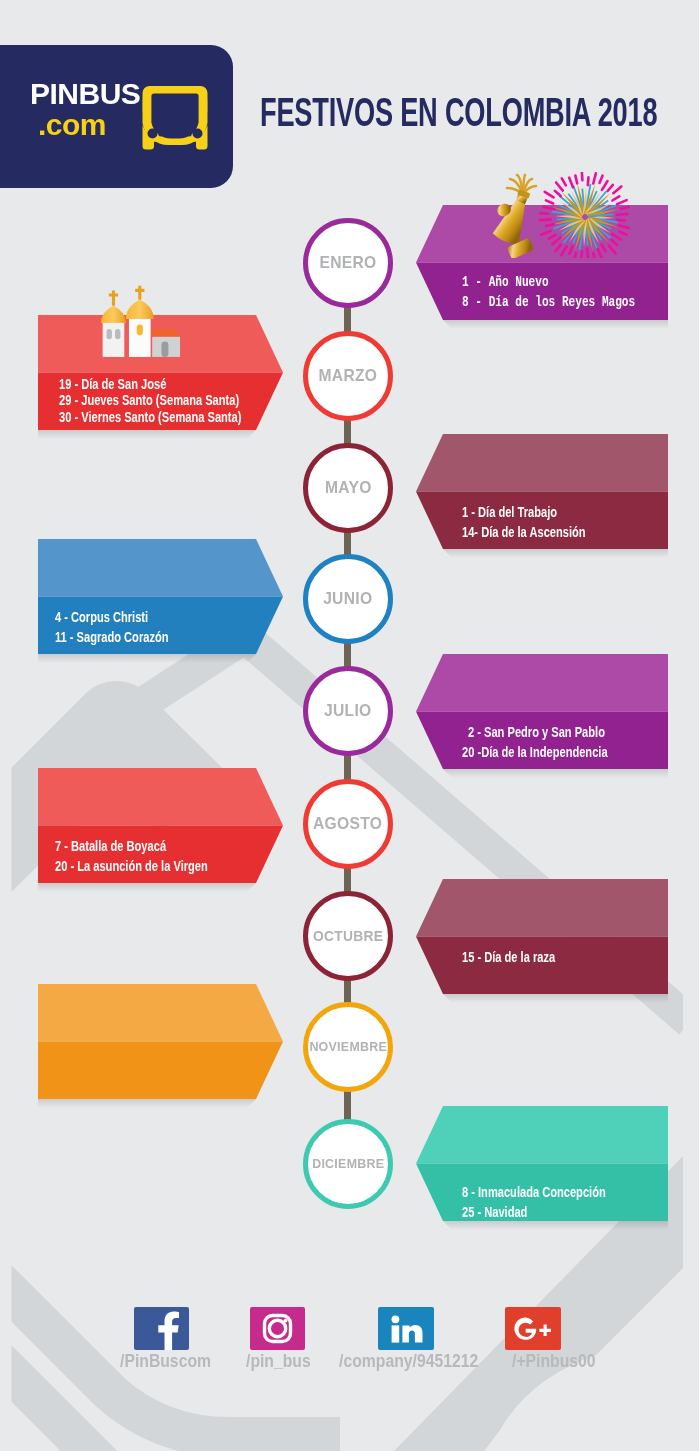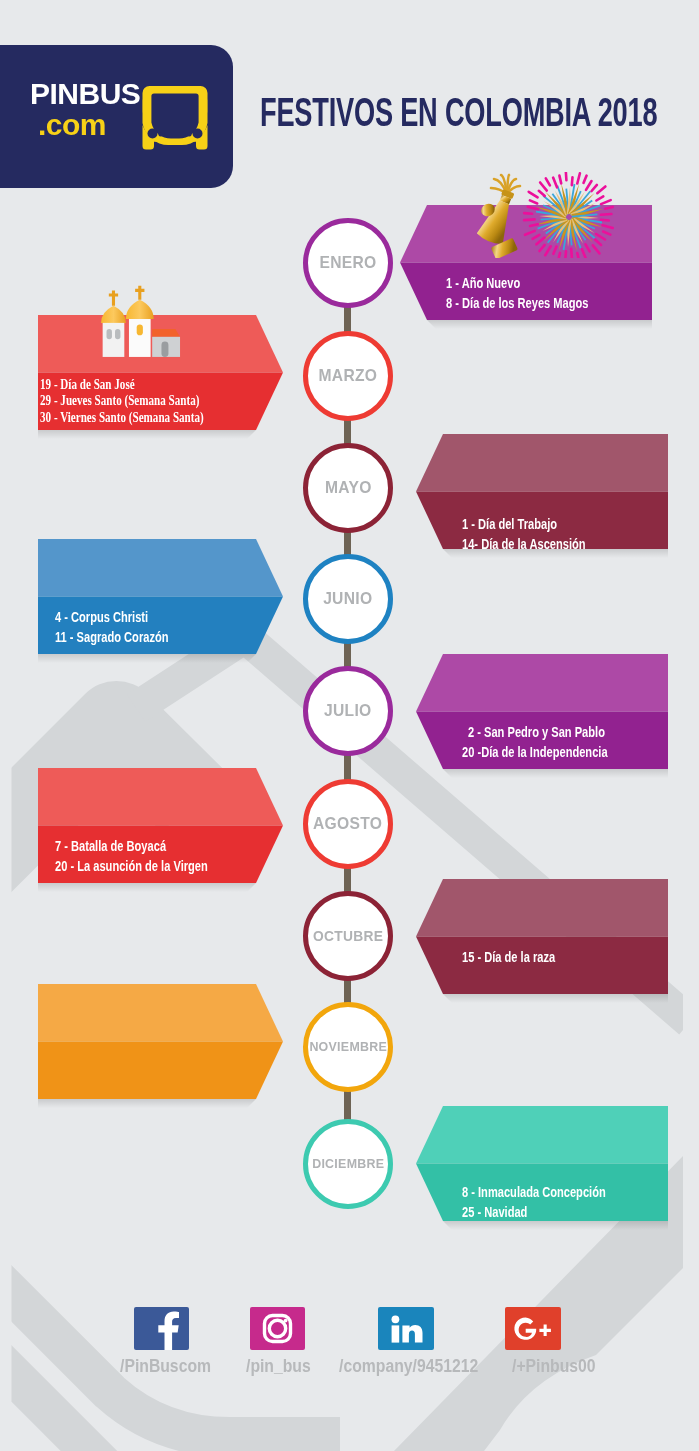"1 - Año Nuevo" div.banner { font-family: none -> Liberation Mono, monospace; left: 400px -> 416px }
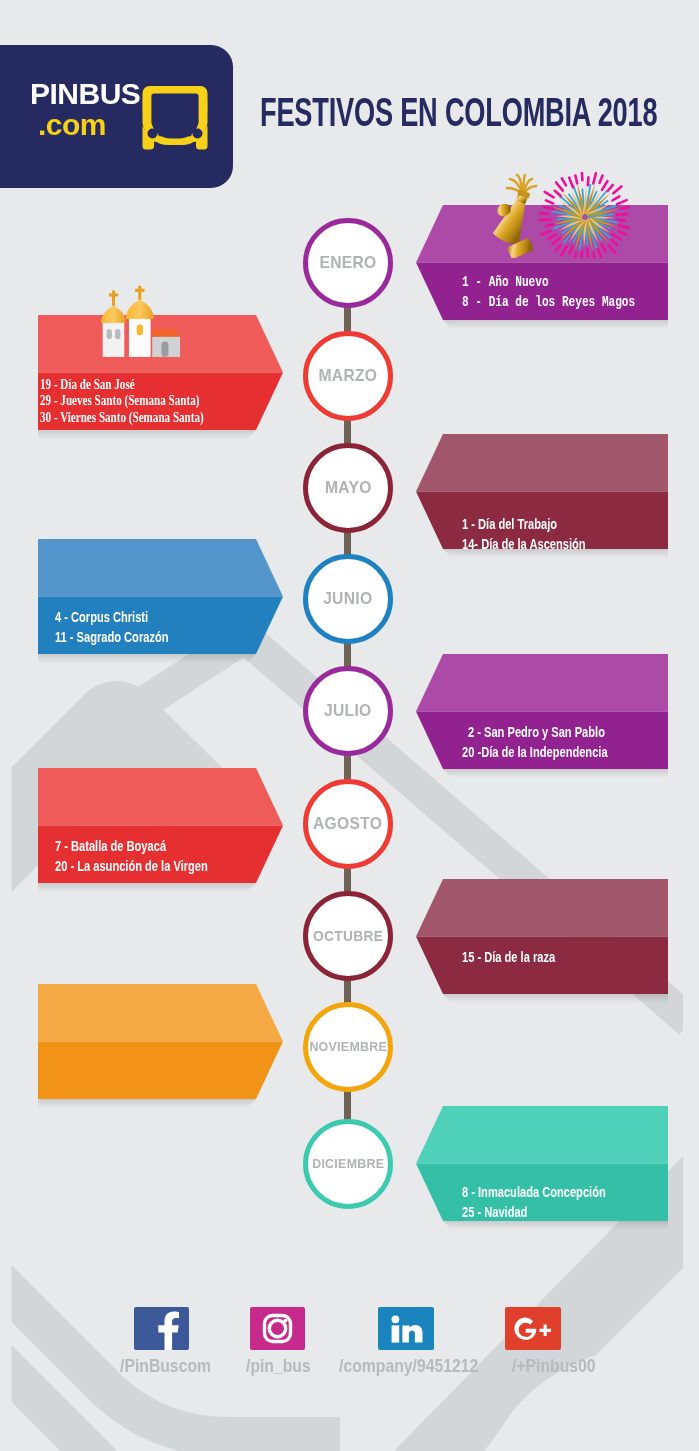"19 - Día de San" div.lines { font-family: Liberation Serif, serif -> none; left: 2px -> 21px }
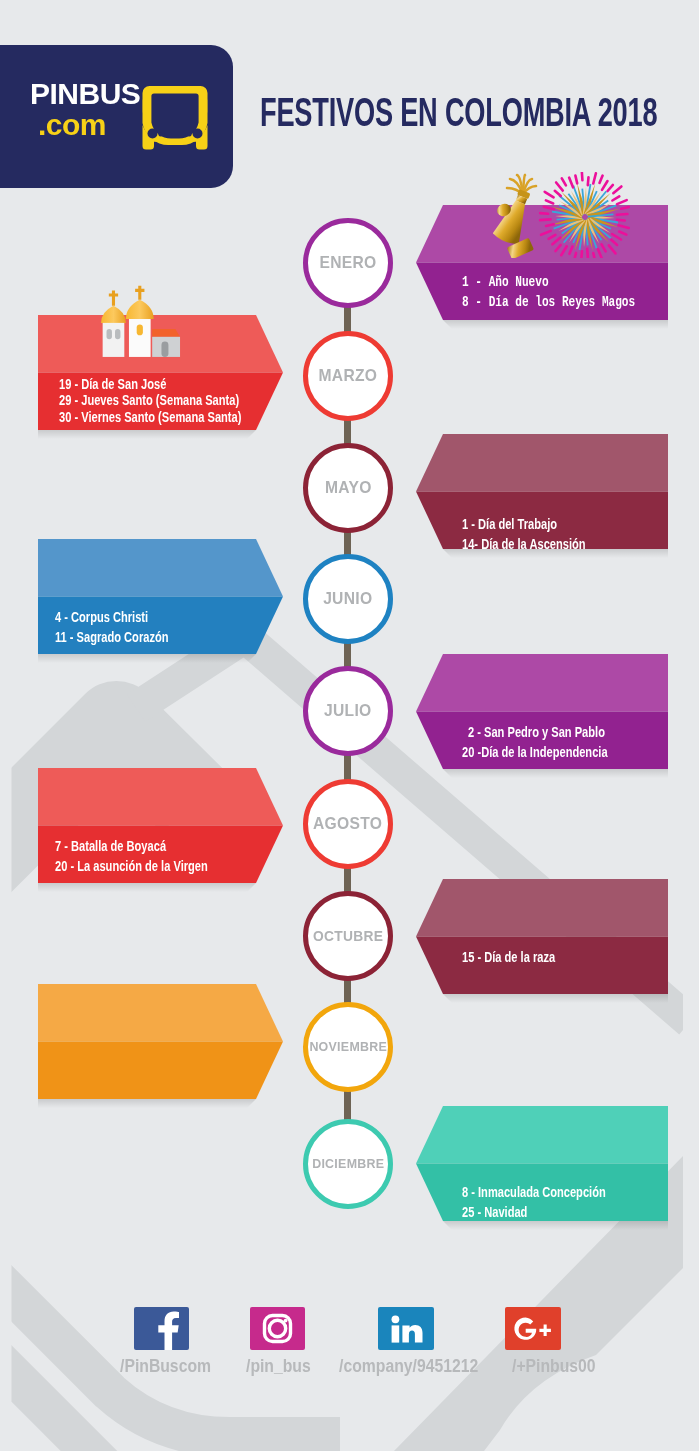"1 - Día del Trabajo" div.lines { margin-top: 12px -> none }
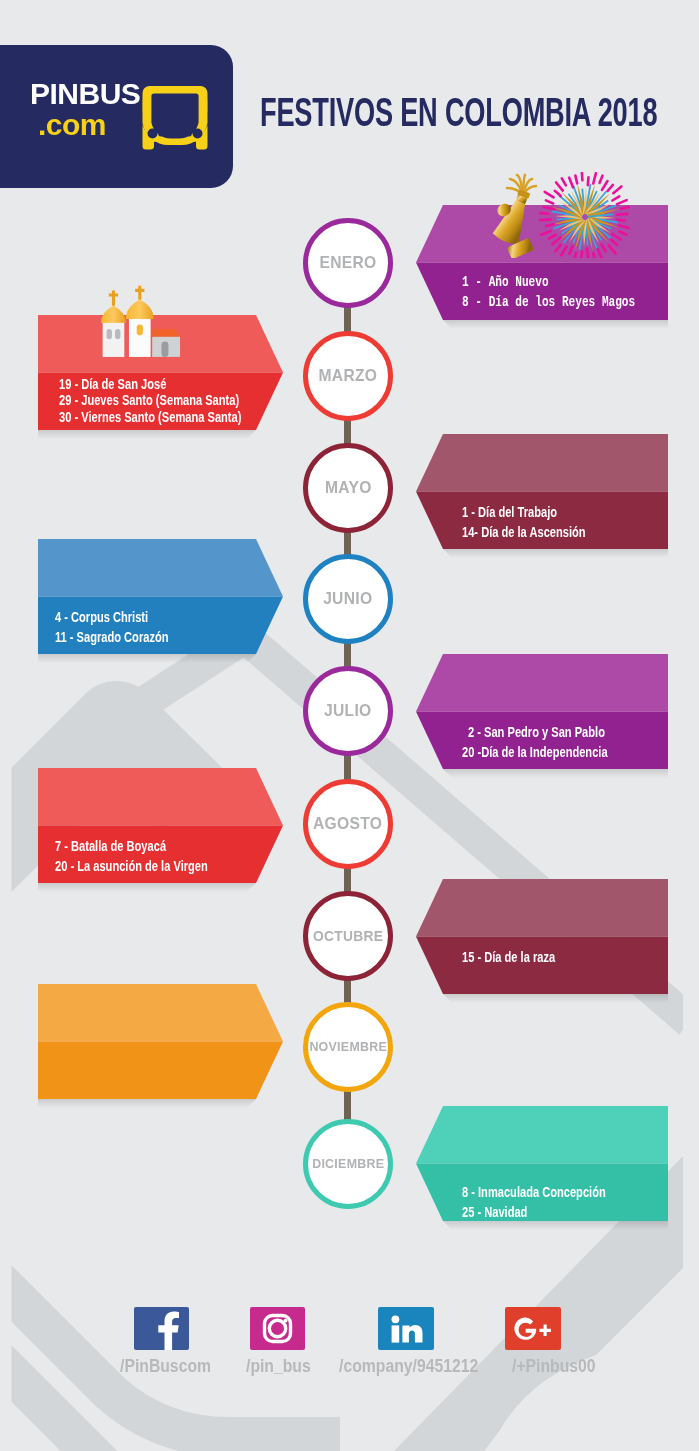"/PinBuscom" .slabel { margin-top: 5px -> none }
